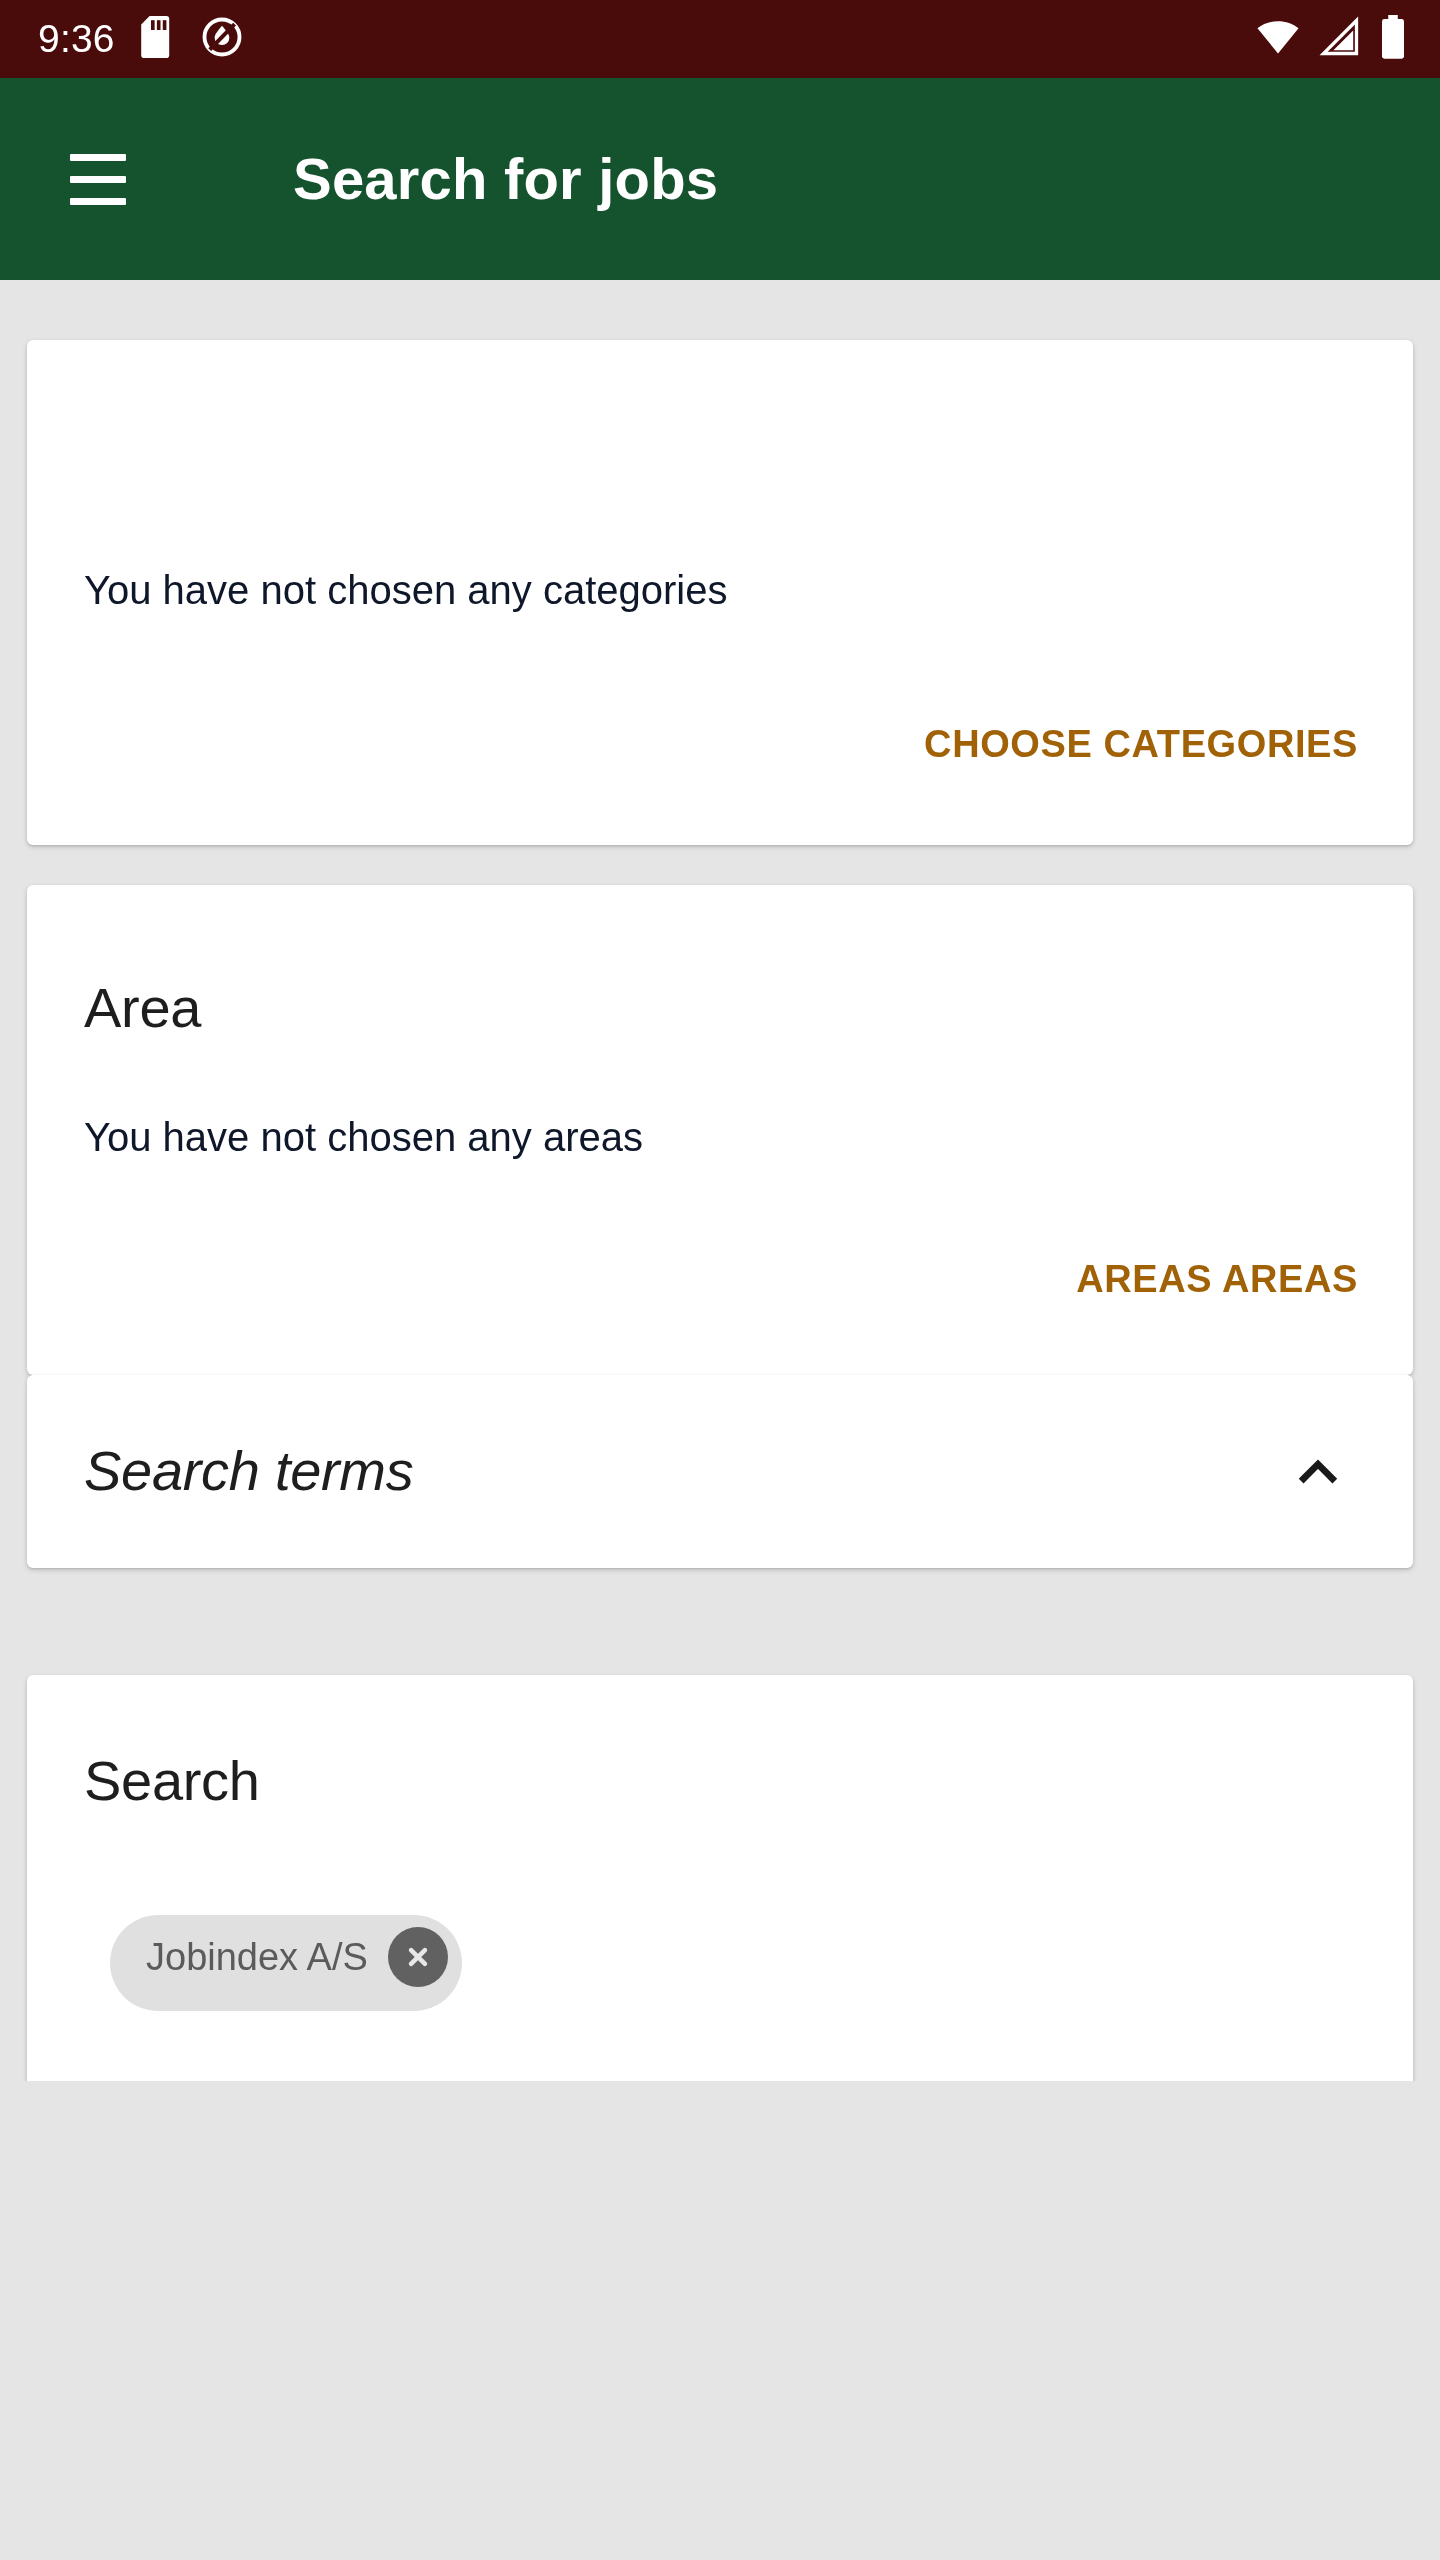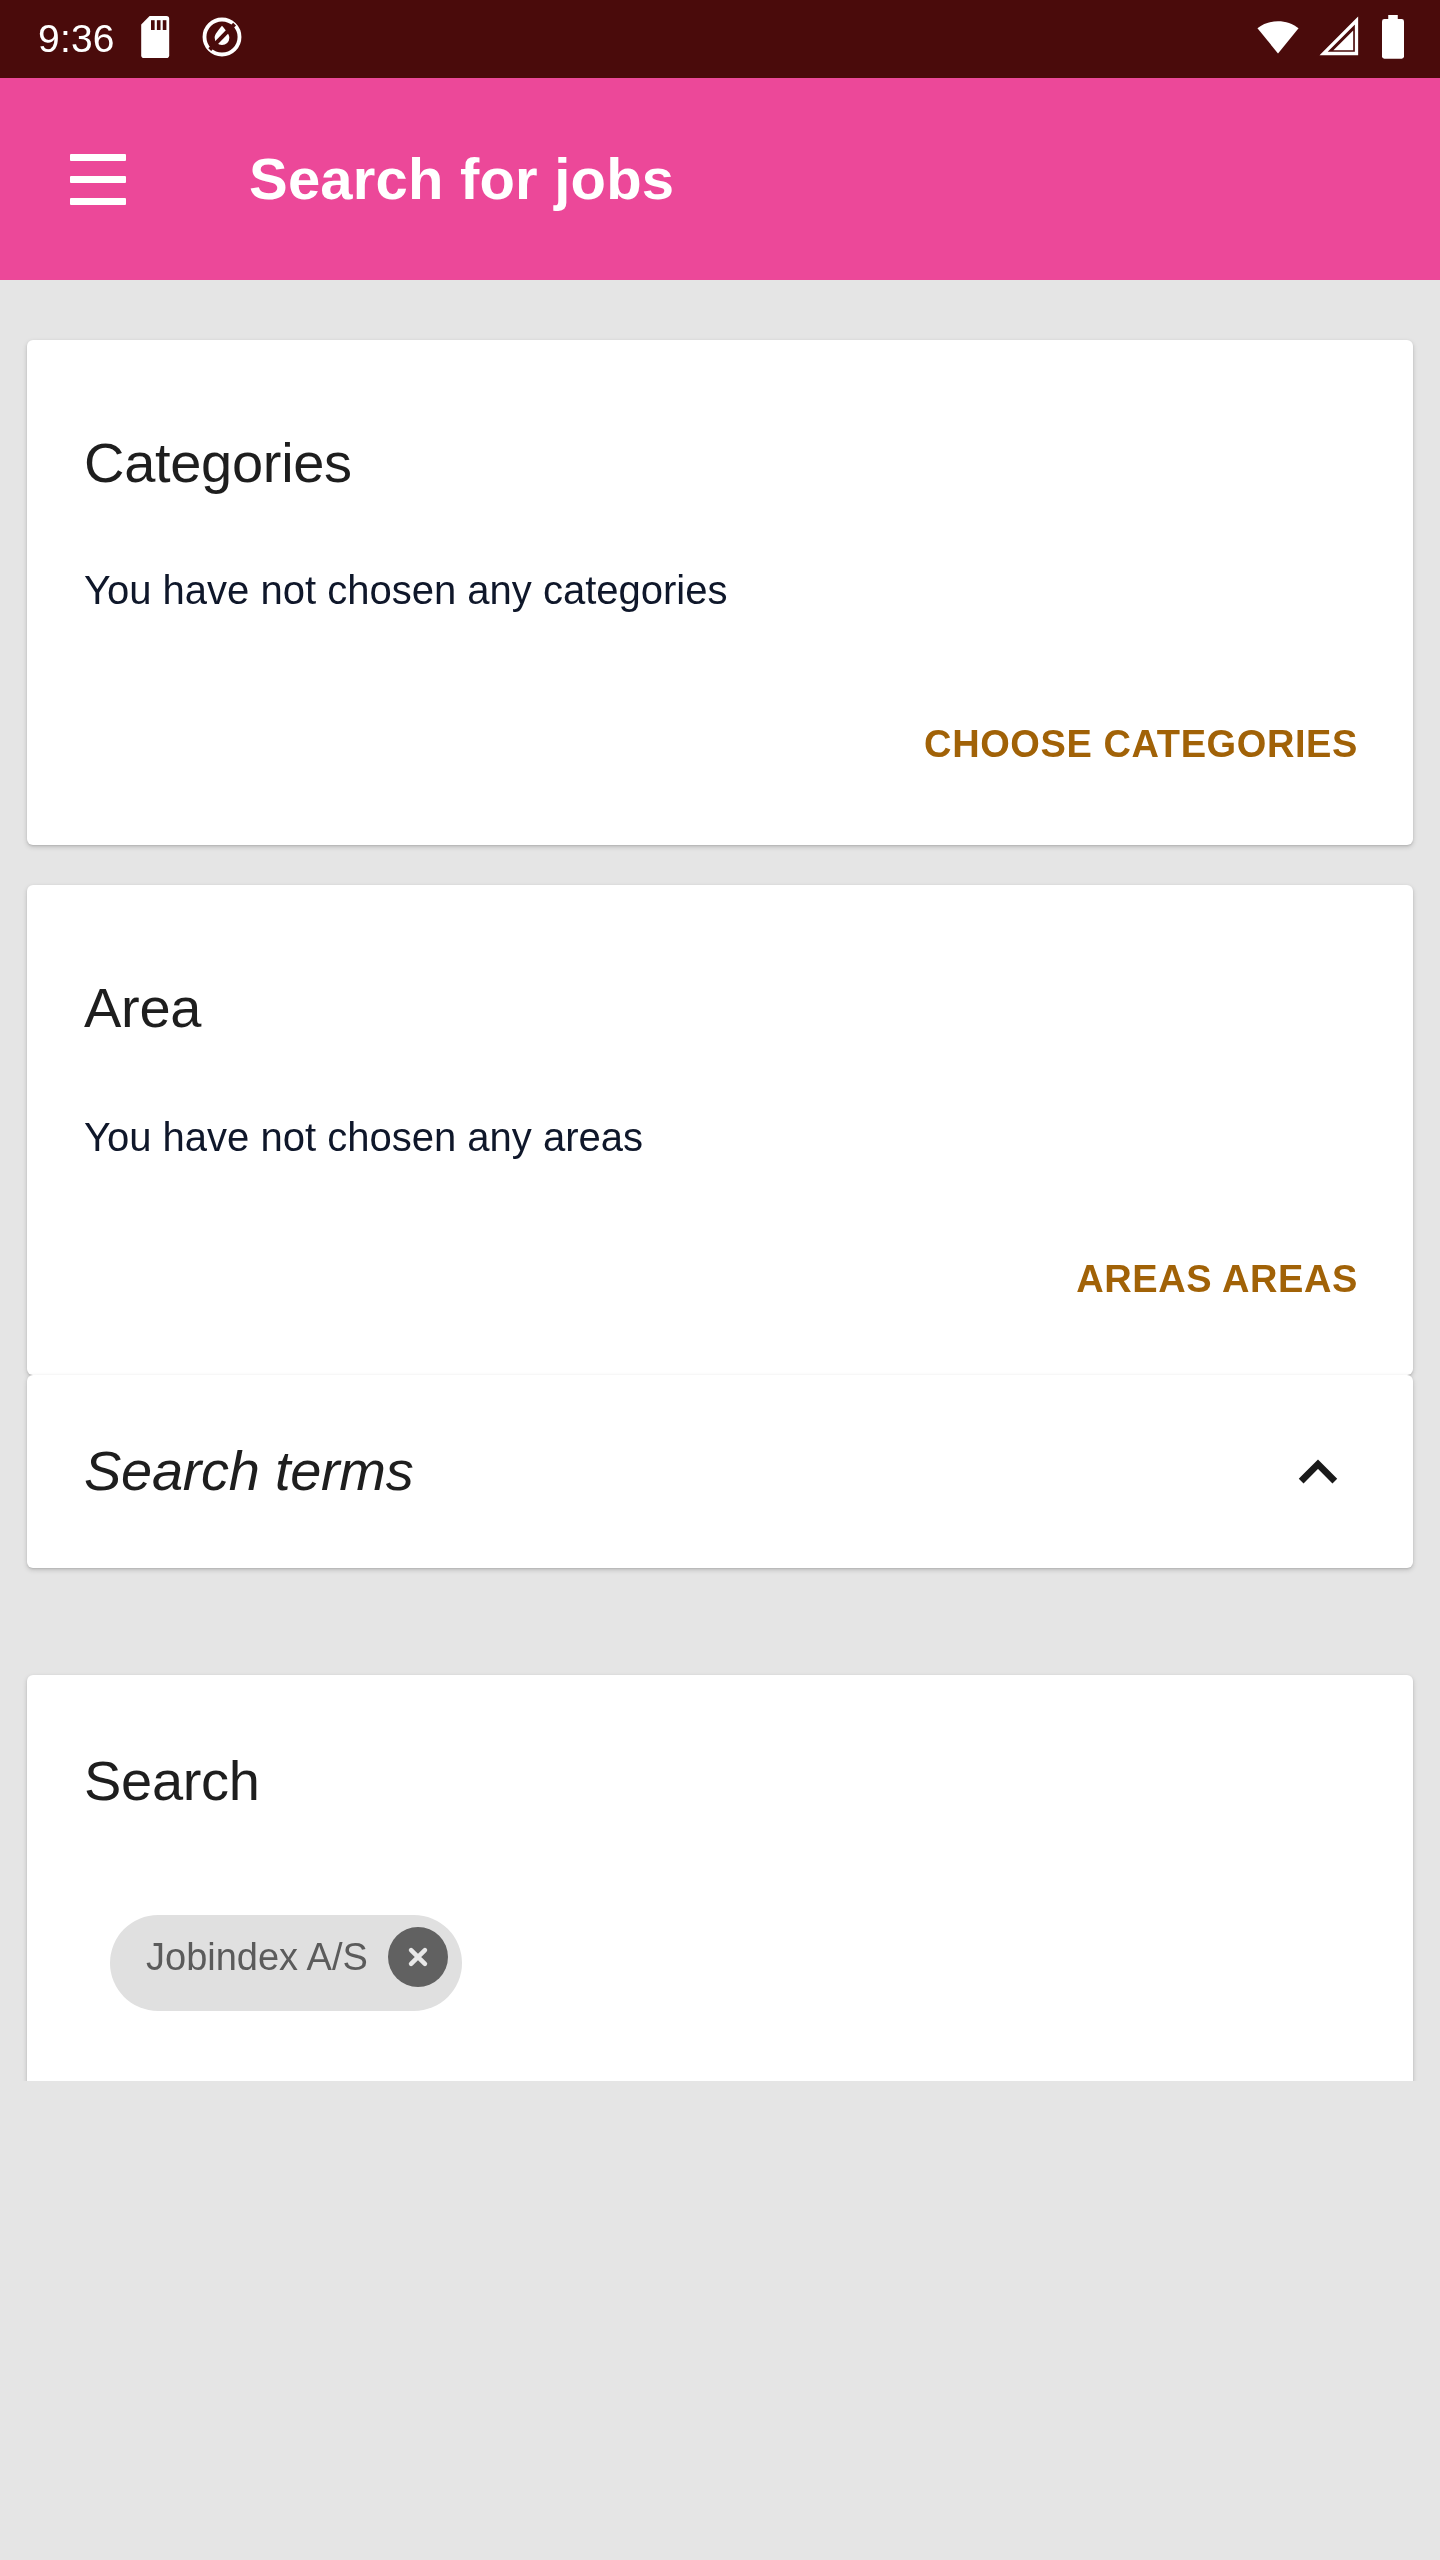"Search for jobs" .app-bar { background: #ec4899 -> #14532d; gap: none -> 44px }
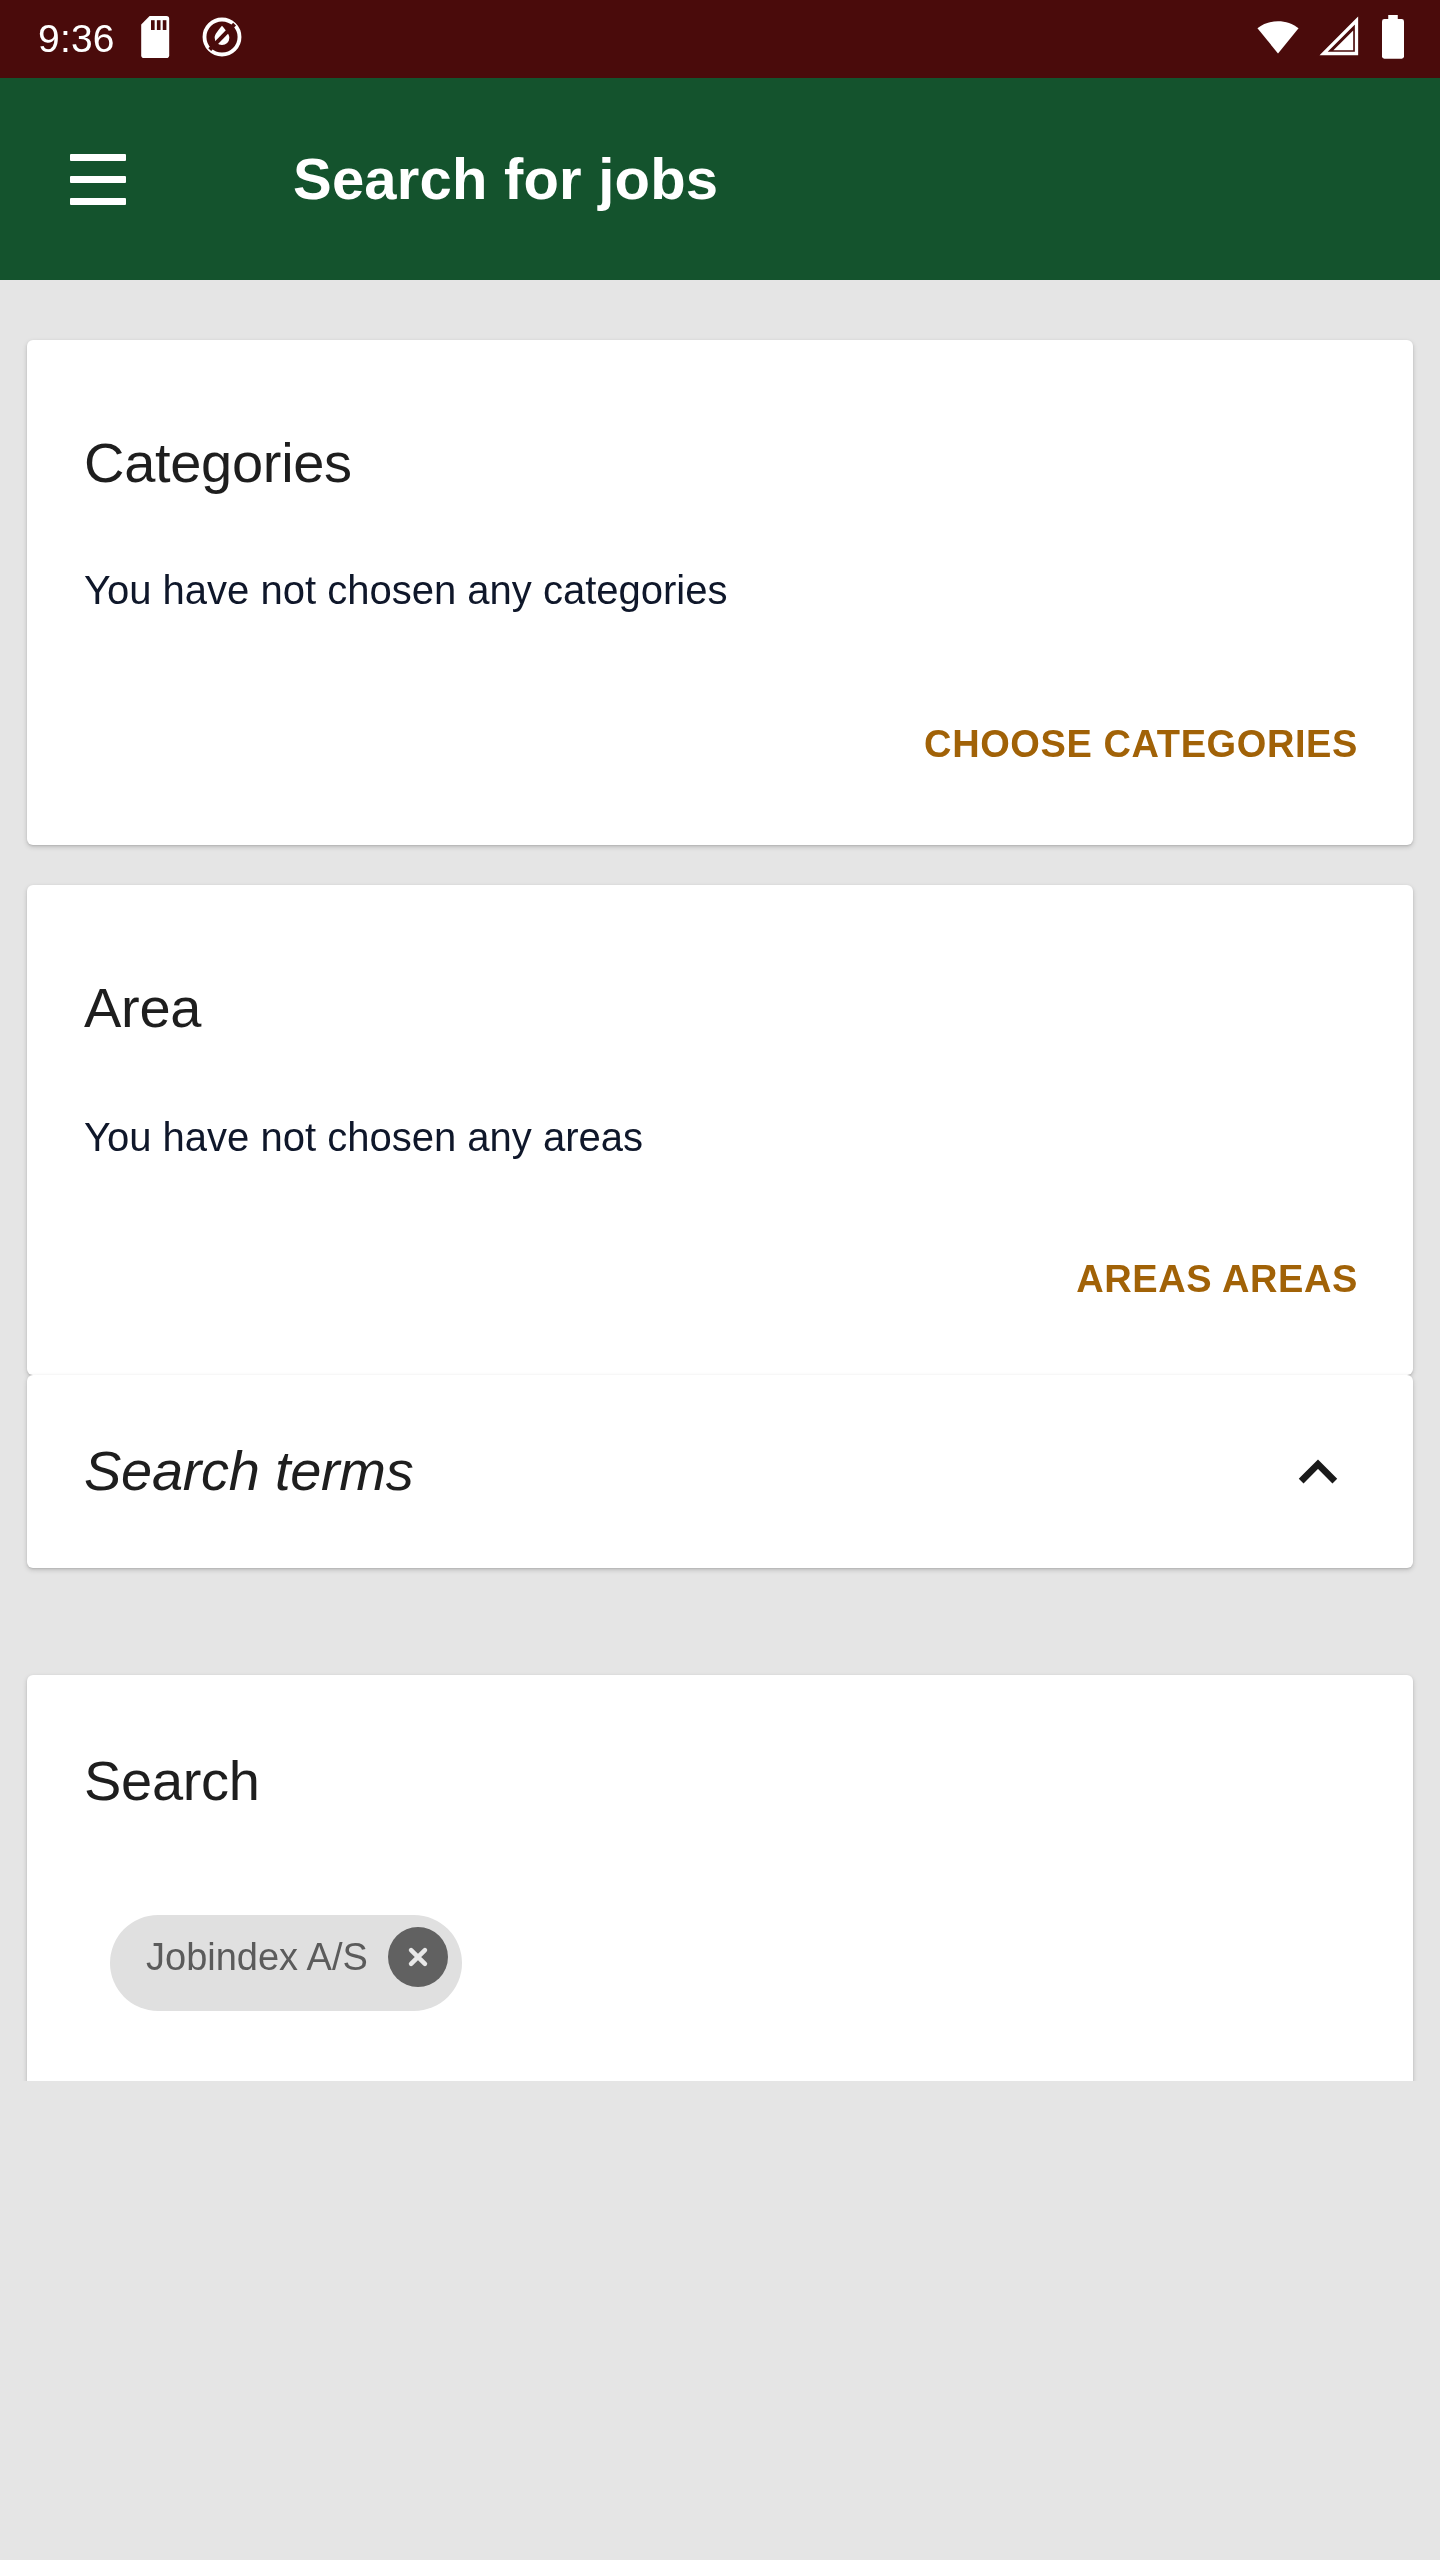"Categories" div.card-title { html: <div>Categories</div> -> none }
